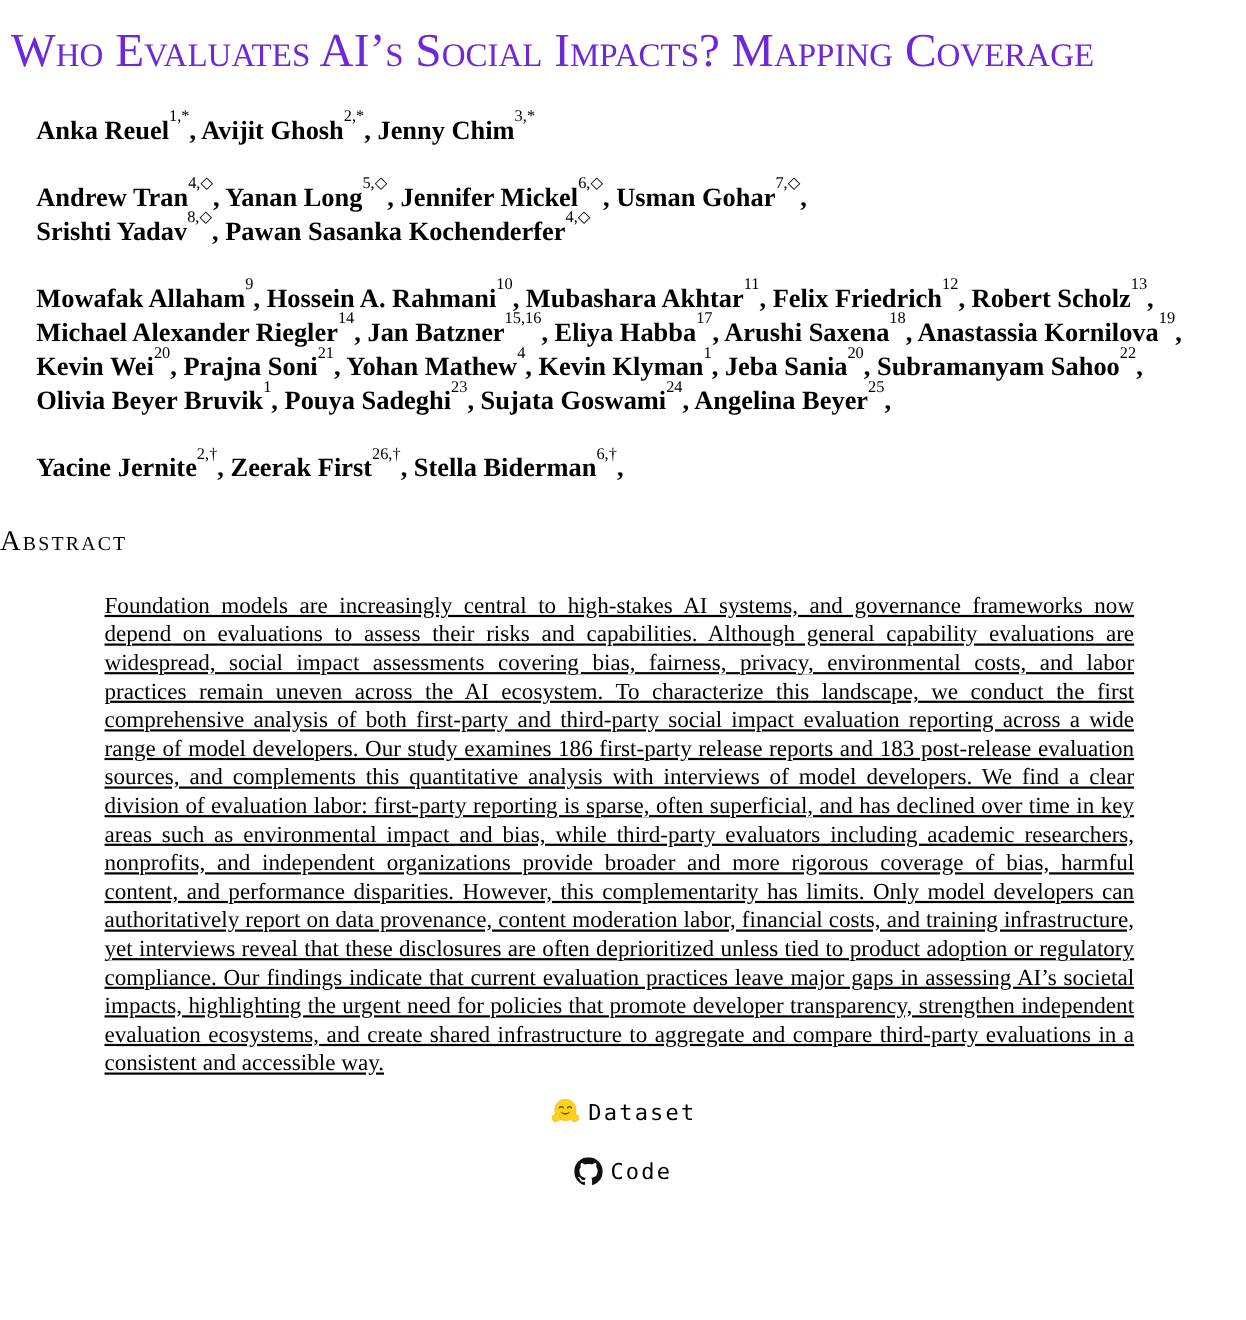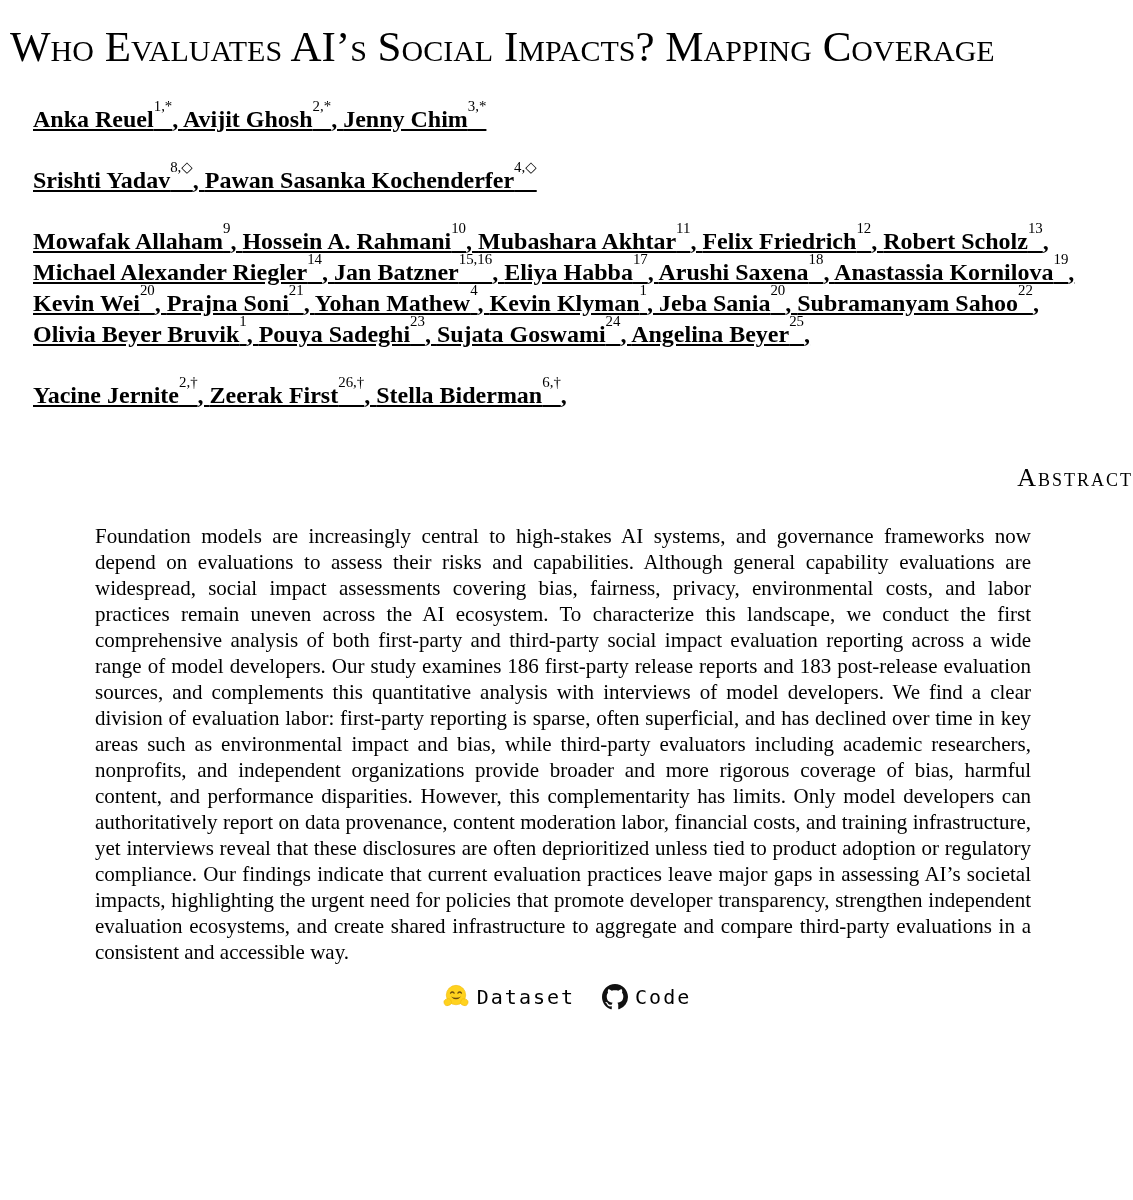"Who Evaluates AI’s Social Impacts?" .title-block { color: #000000 -> #6d28d9 }
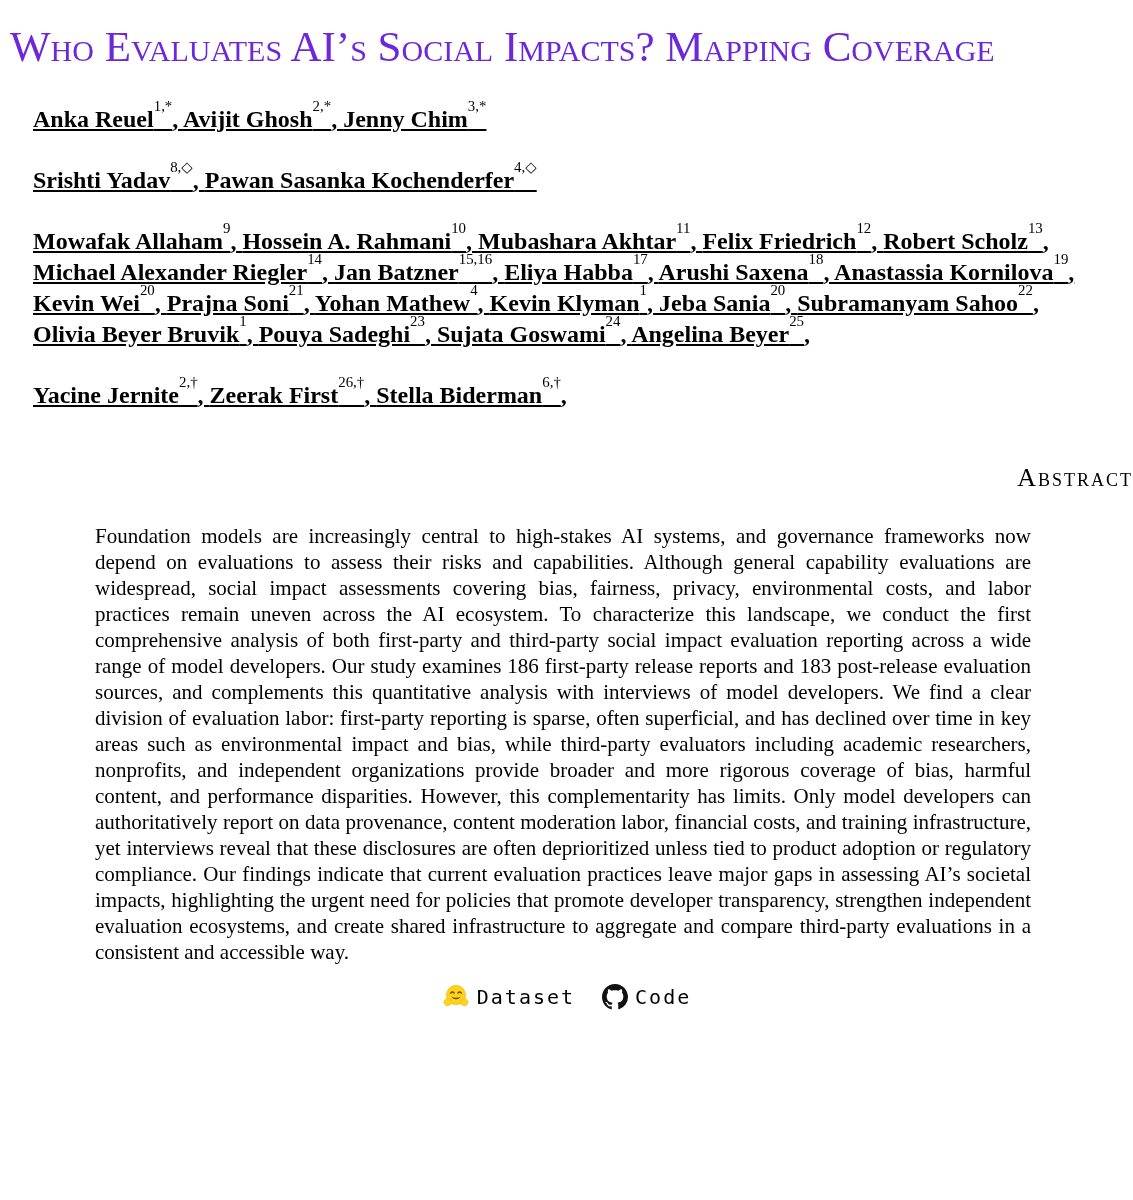"Anka Reuel1,*, Avijit Ghosh2,*, Jenny" .author-group { text-decoration: underline -> none }
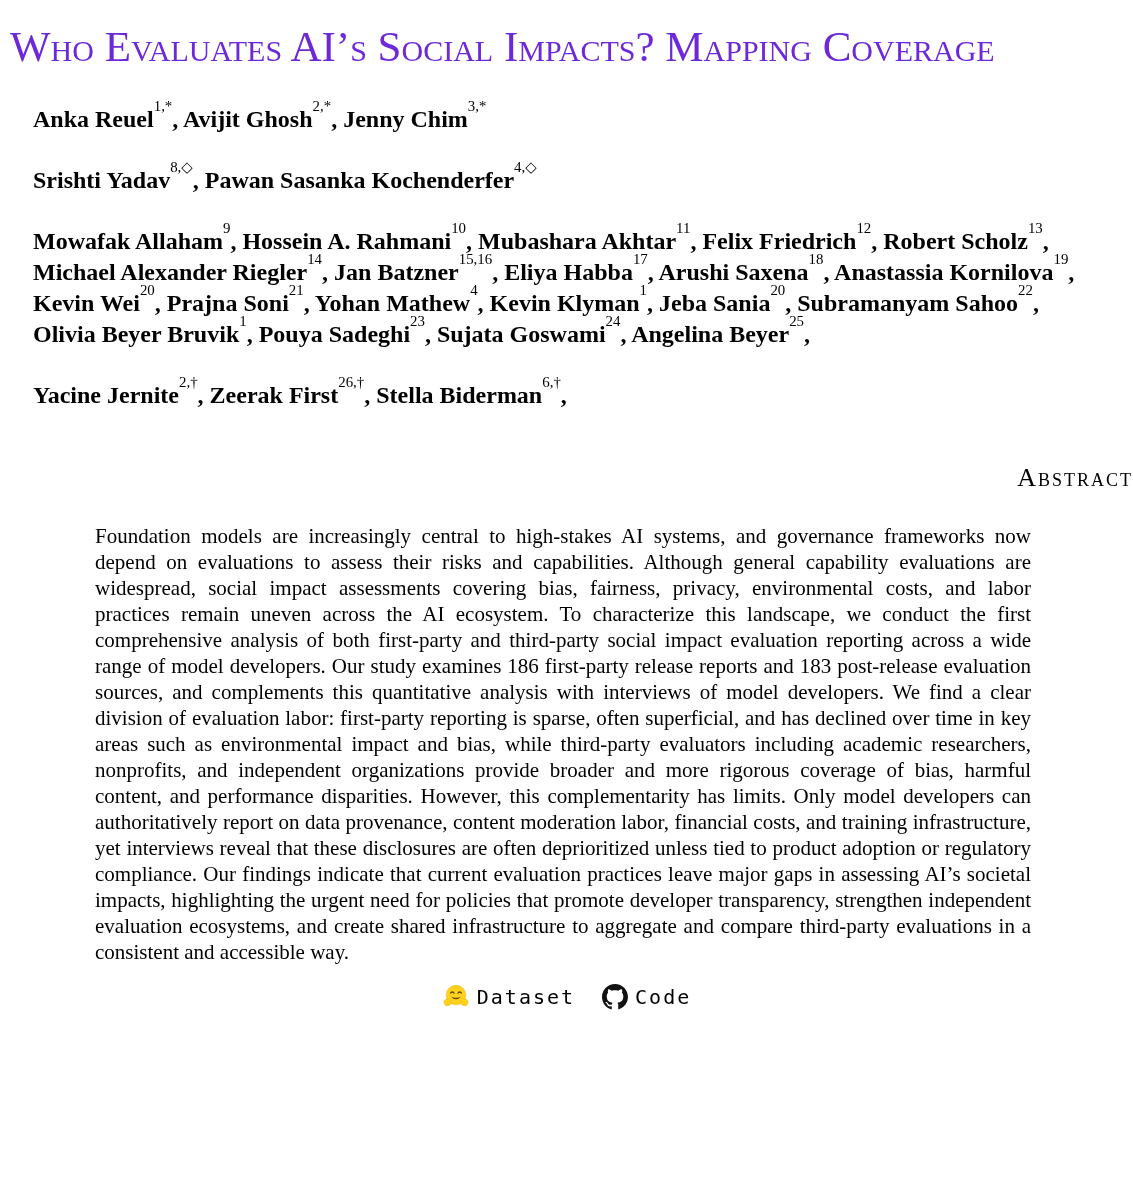"Andrew Tran4,◇, Yanan Long5,◇, Jennifer" div.author-line { html: none -> <div><span>Andrew Tran</span><sup>4,◇</sup><span>, </span><span>Yanan Long</span><sup>5,◇</sup><span>, </span><span>Jennifer Mickel</span><sup>6,◇</sup><span>, </span><span>Usman Gohar</span><sup>7,◇</sup><span>,</span></div> }
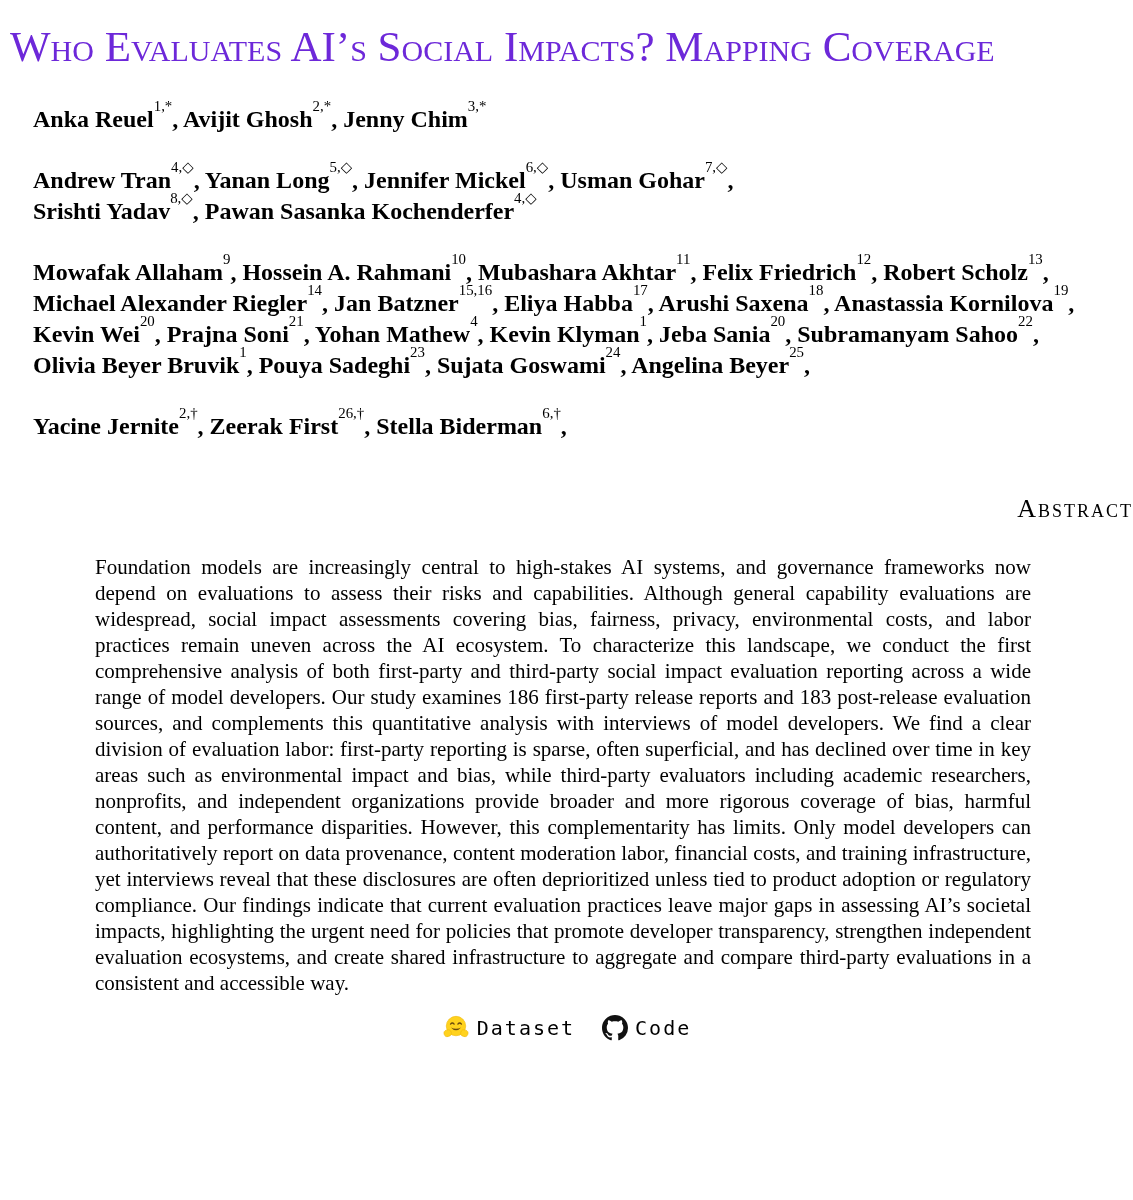"Abstract" .abstract-heading { margin-top: 52px -> 35px; text-align: right -> left }
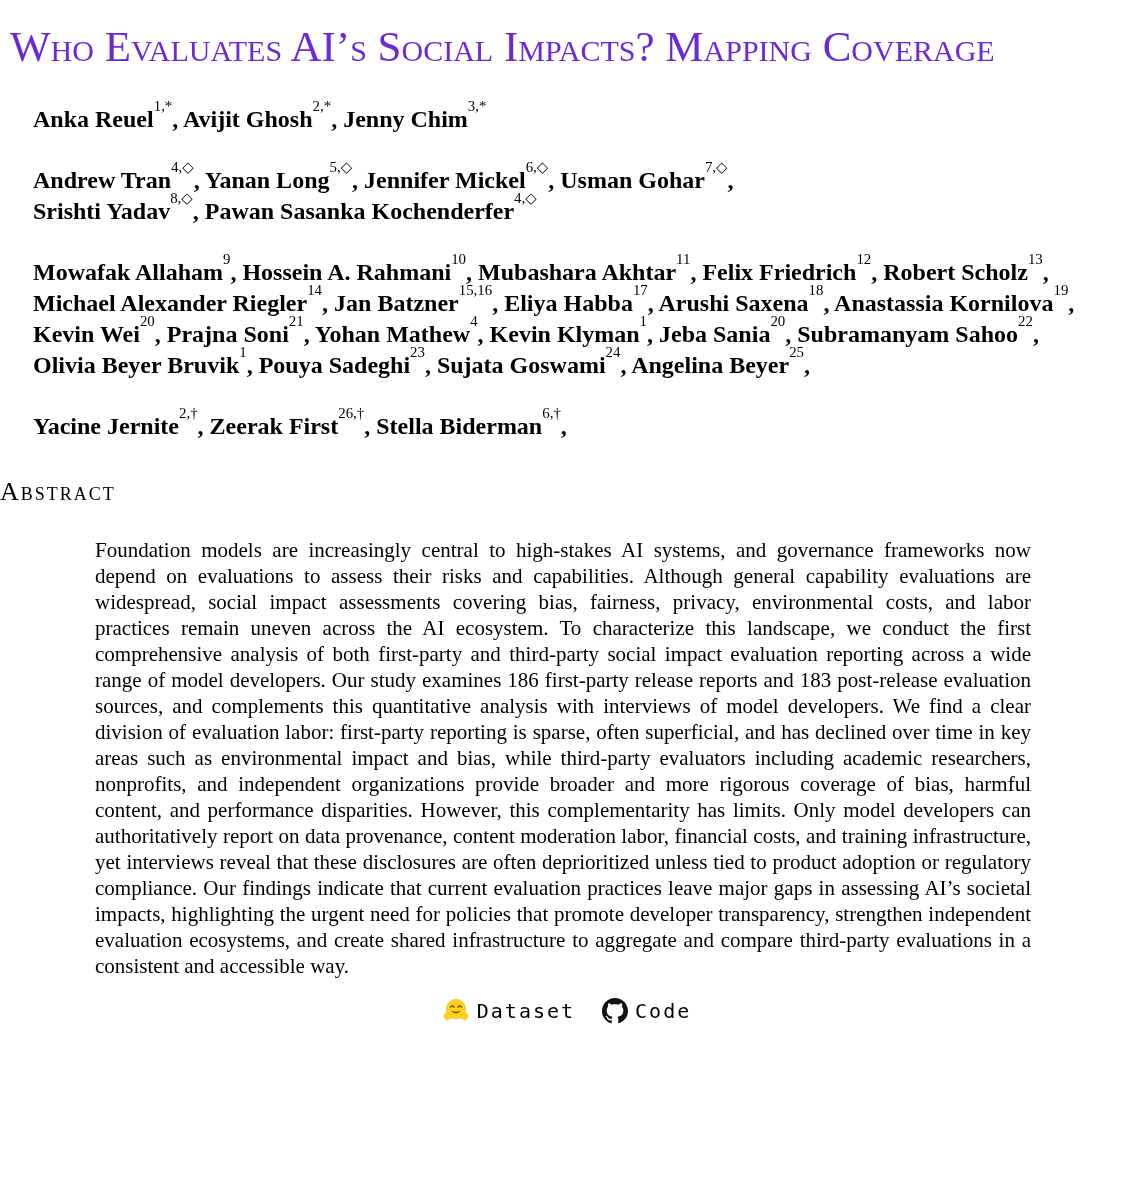"Foundation models are increasingly" .abstract-text { text-decoration: none -> underline }
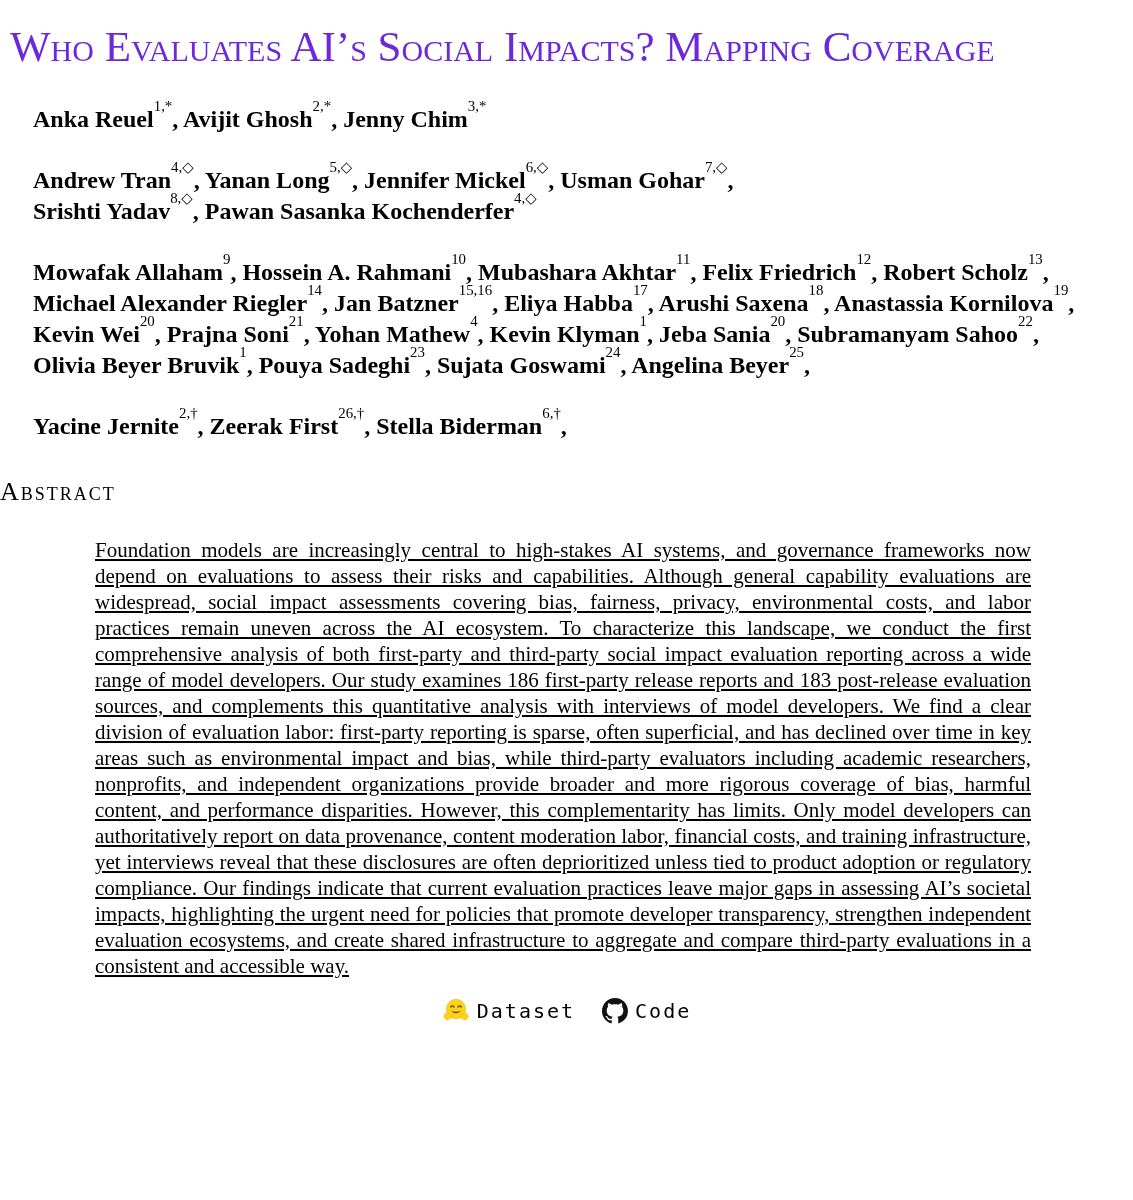"Dataset" .footer-links { flex-direction: none -> column }
